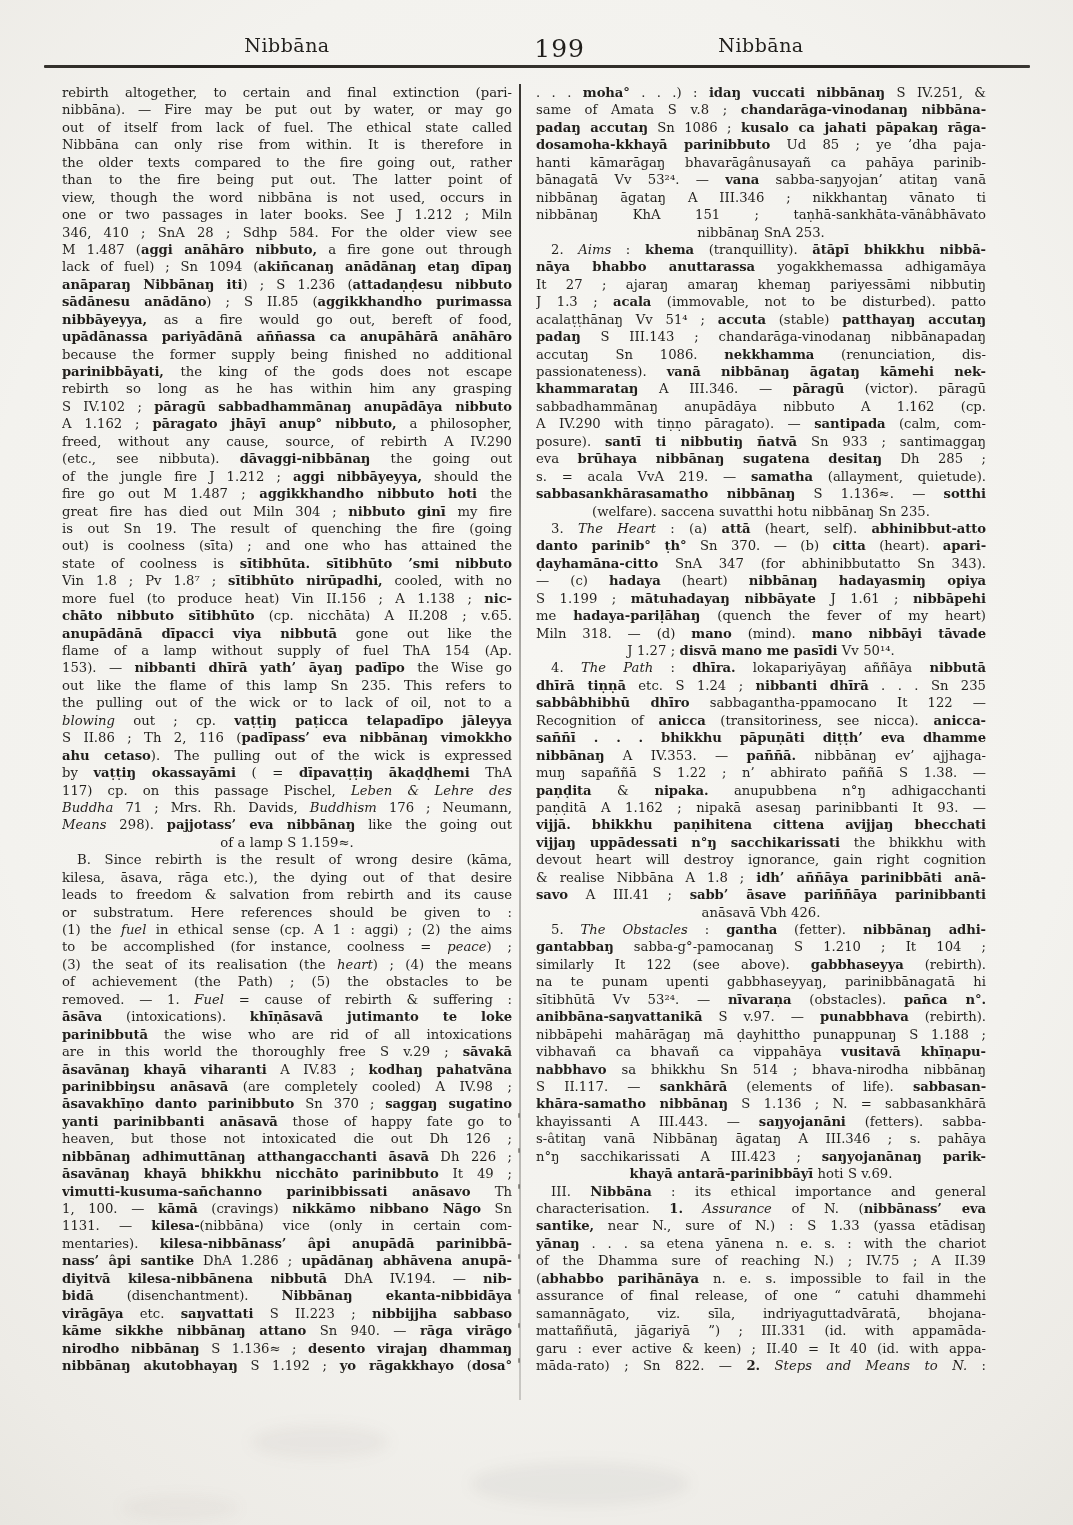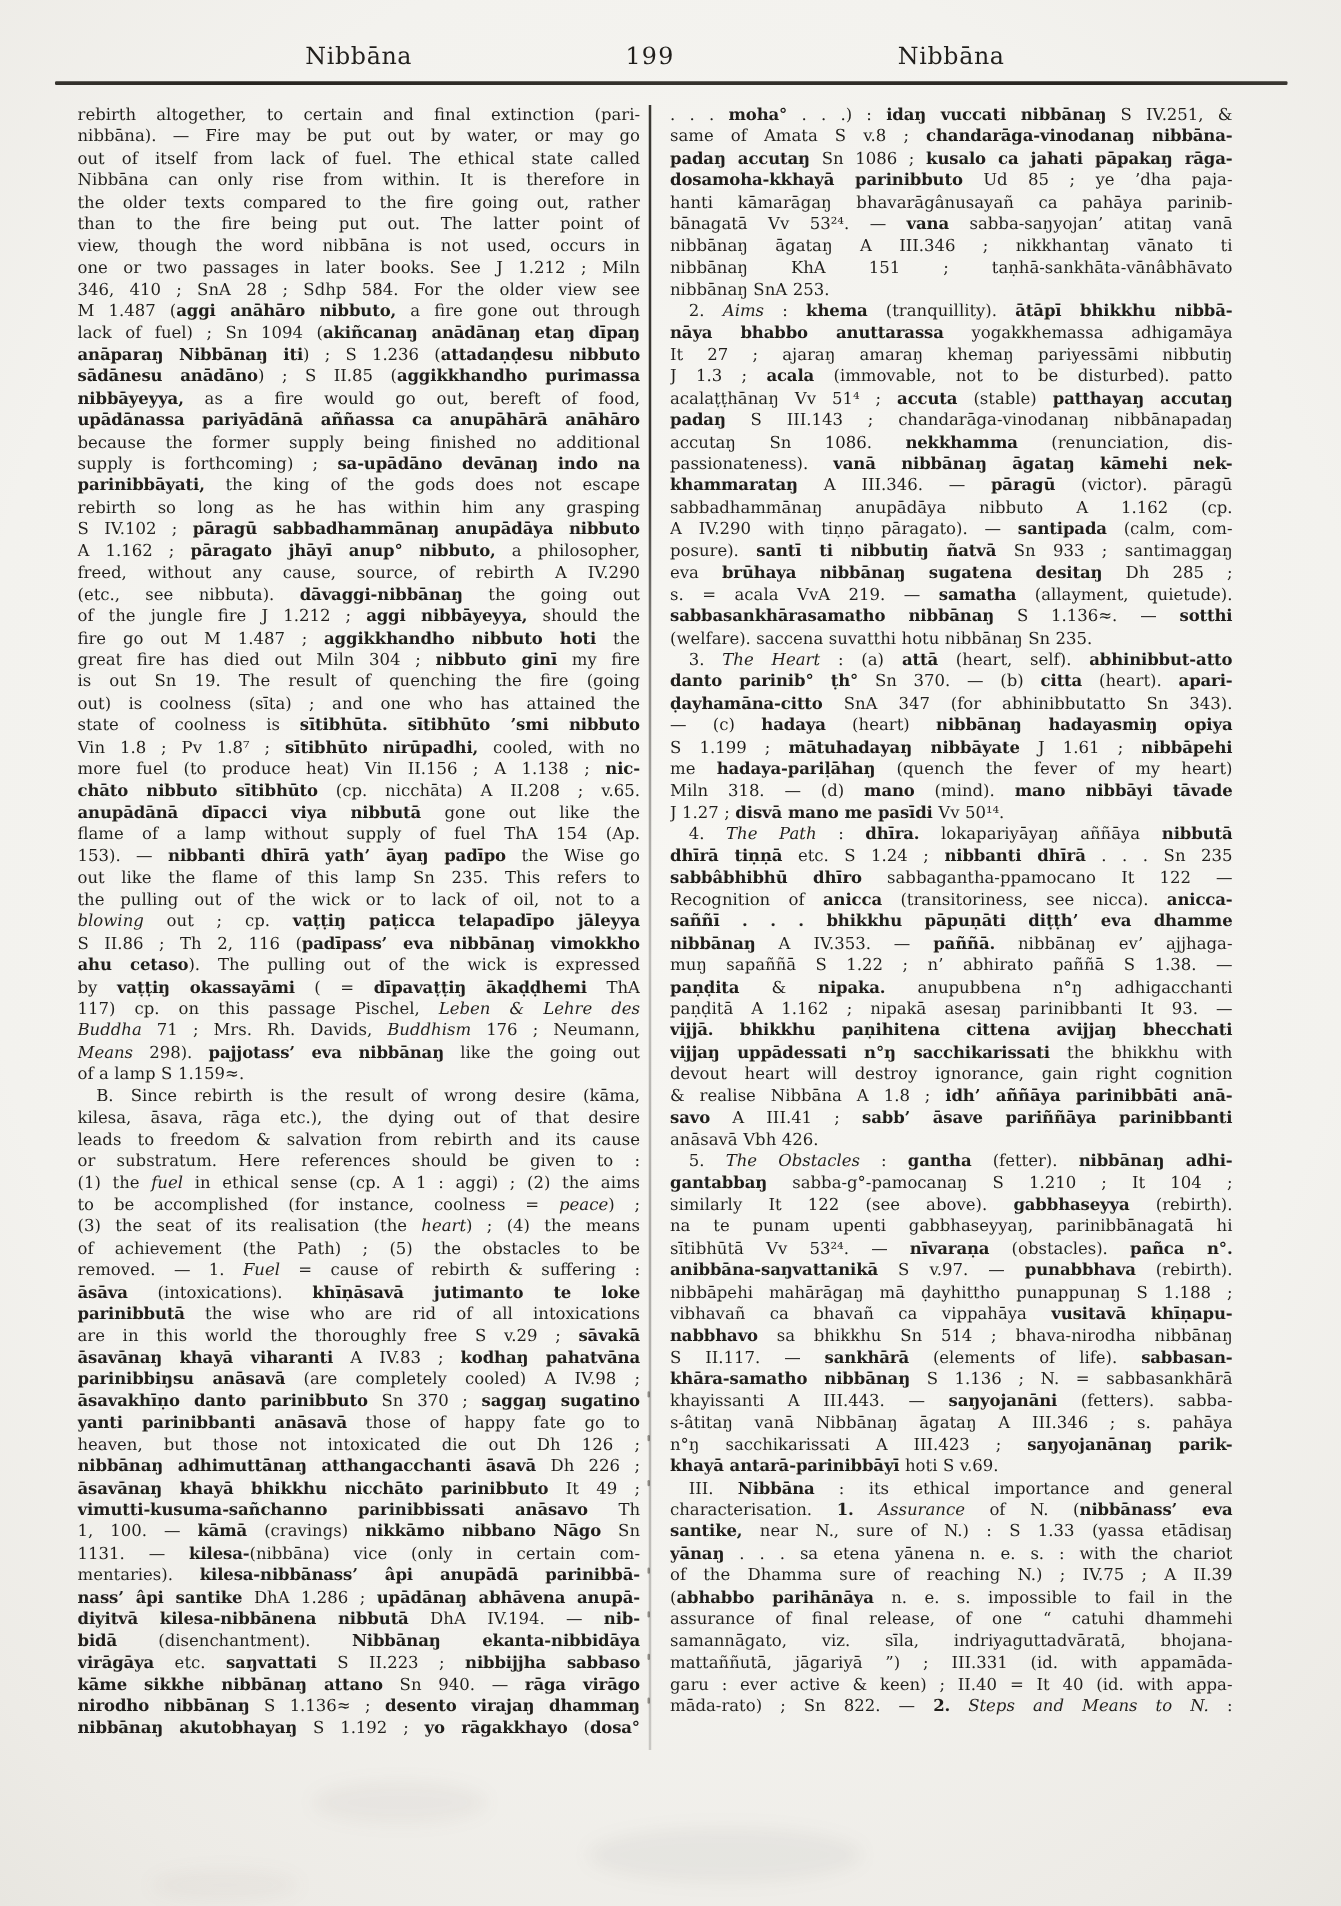"199" .head-pagenum { font-size: 19px -> 25px; text-align: center -> right }
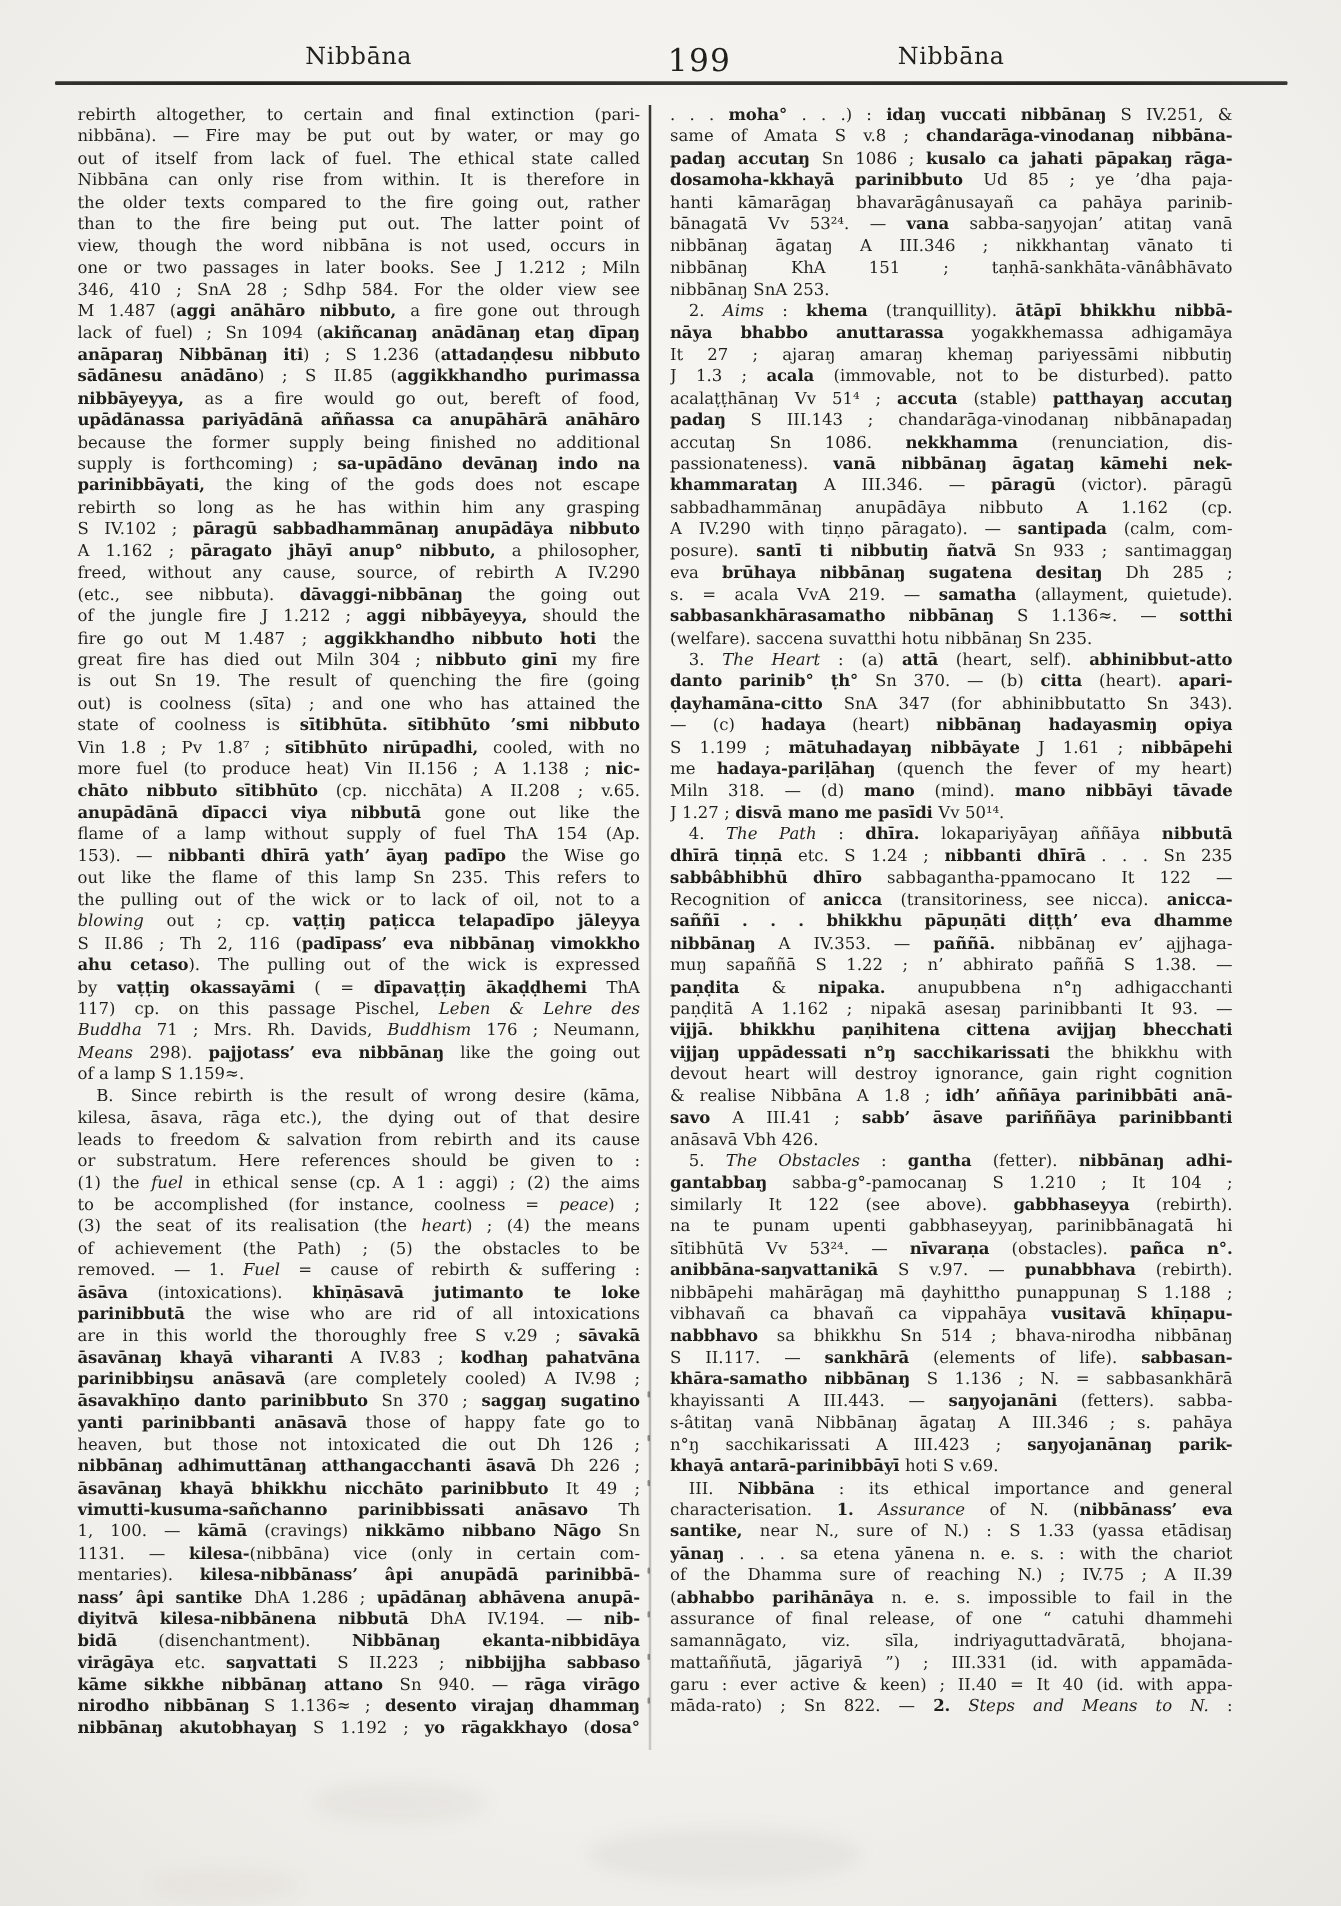"nibbānaŋ SnA 253." .line.nojust { text-align: left -> center }
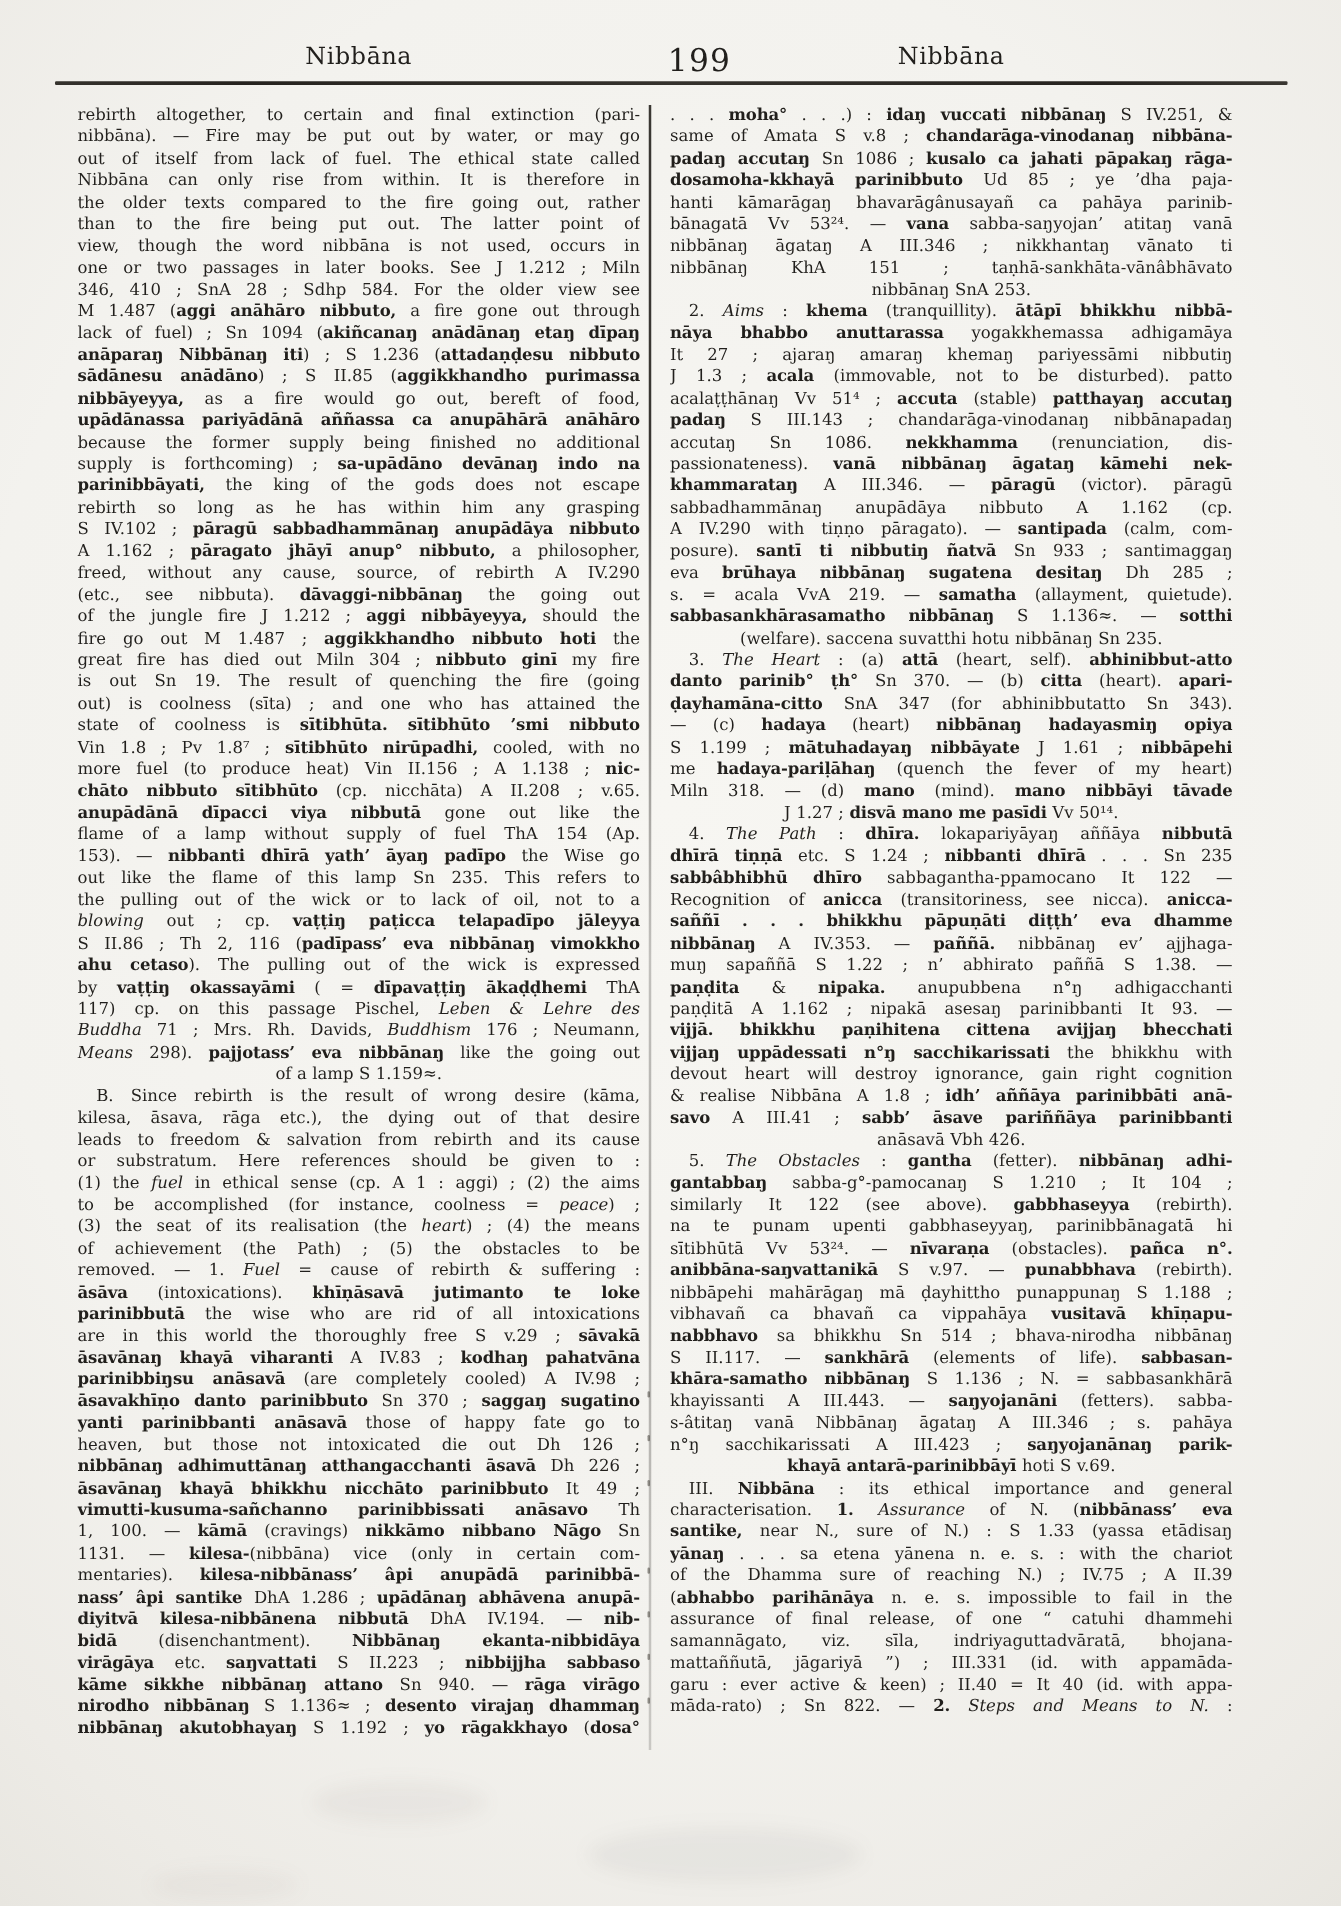"supply is forthcoming) ; sa-upādāno" div.line { html: <div>supply is forthcoming) ; <b>sa-upādāno devānaŋ indo na</b></div> -> none }
